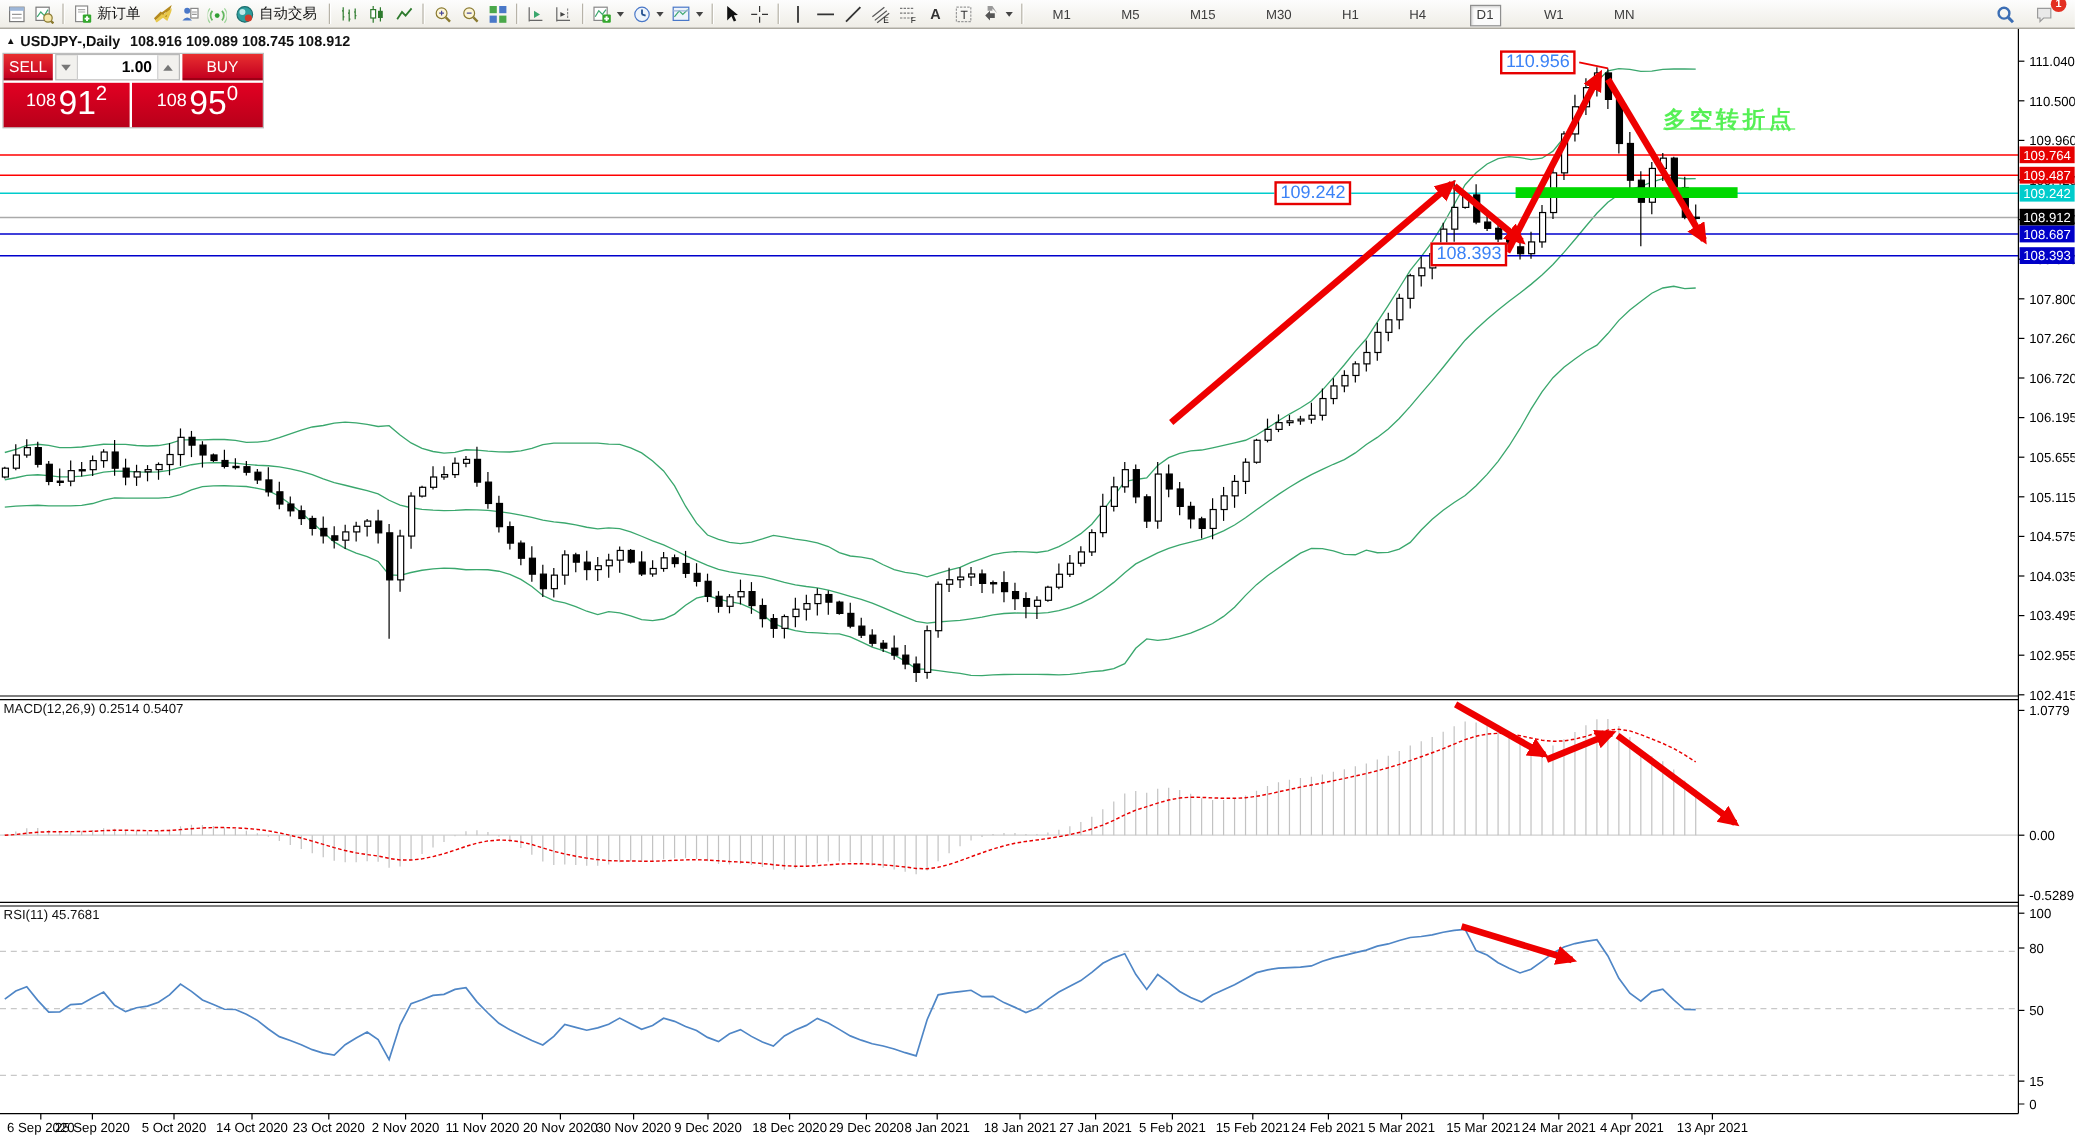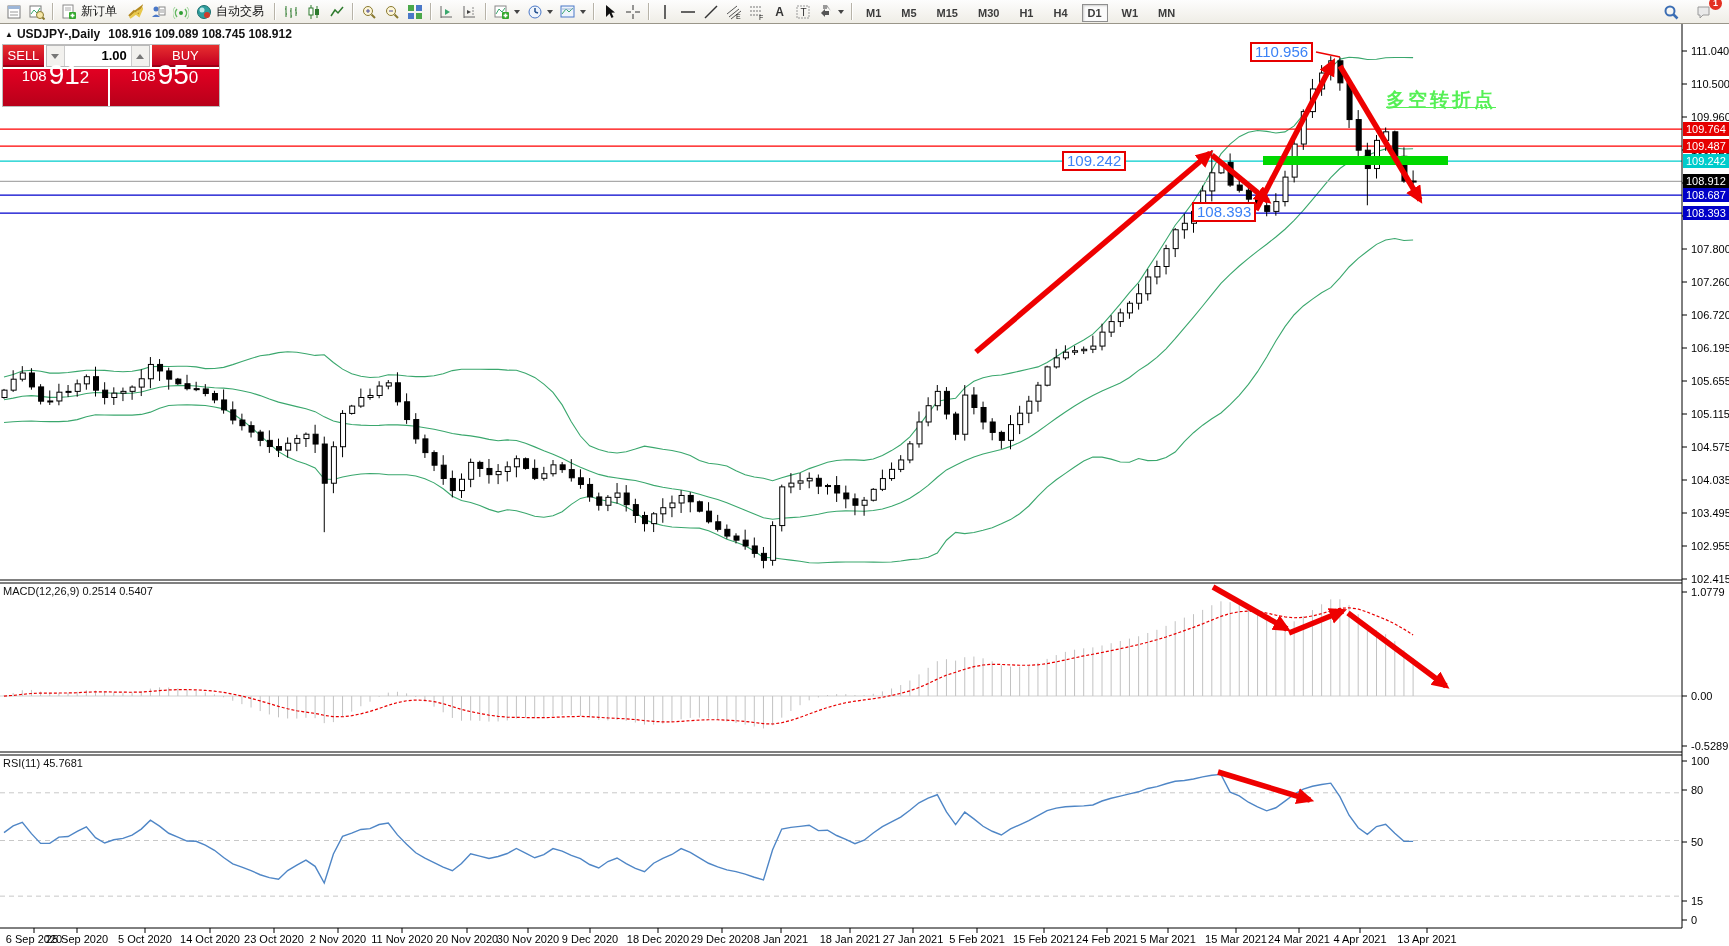"M1" .tf { font-weight: bold -> normal; margin: 0 4px -> 0 15px }
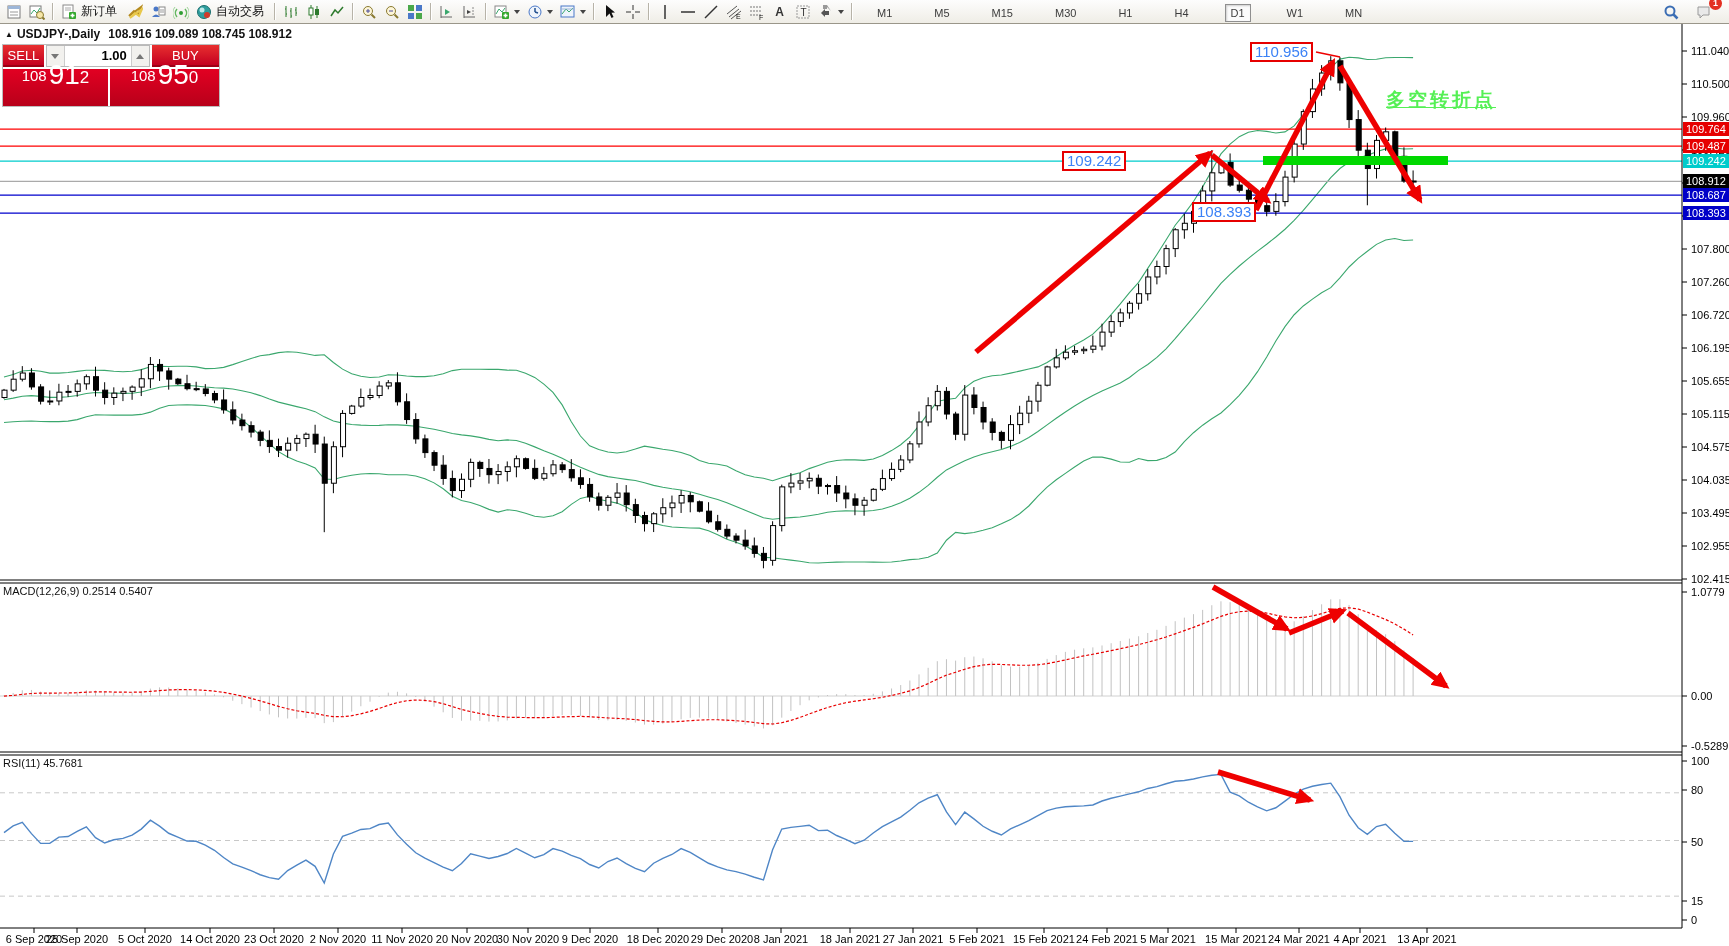"108" .pricebox { align-items: flex-end -> none }
